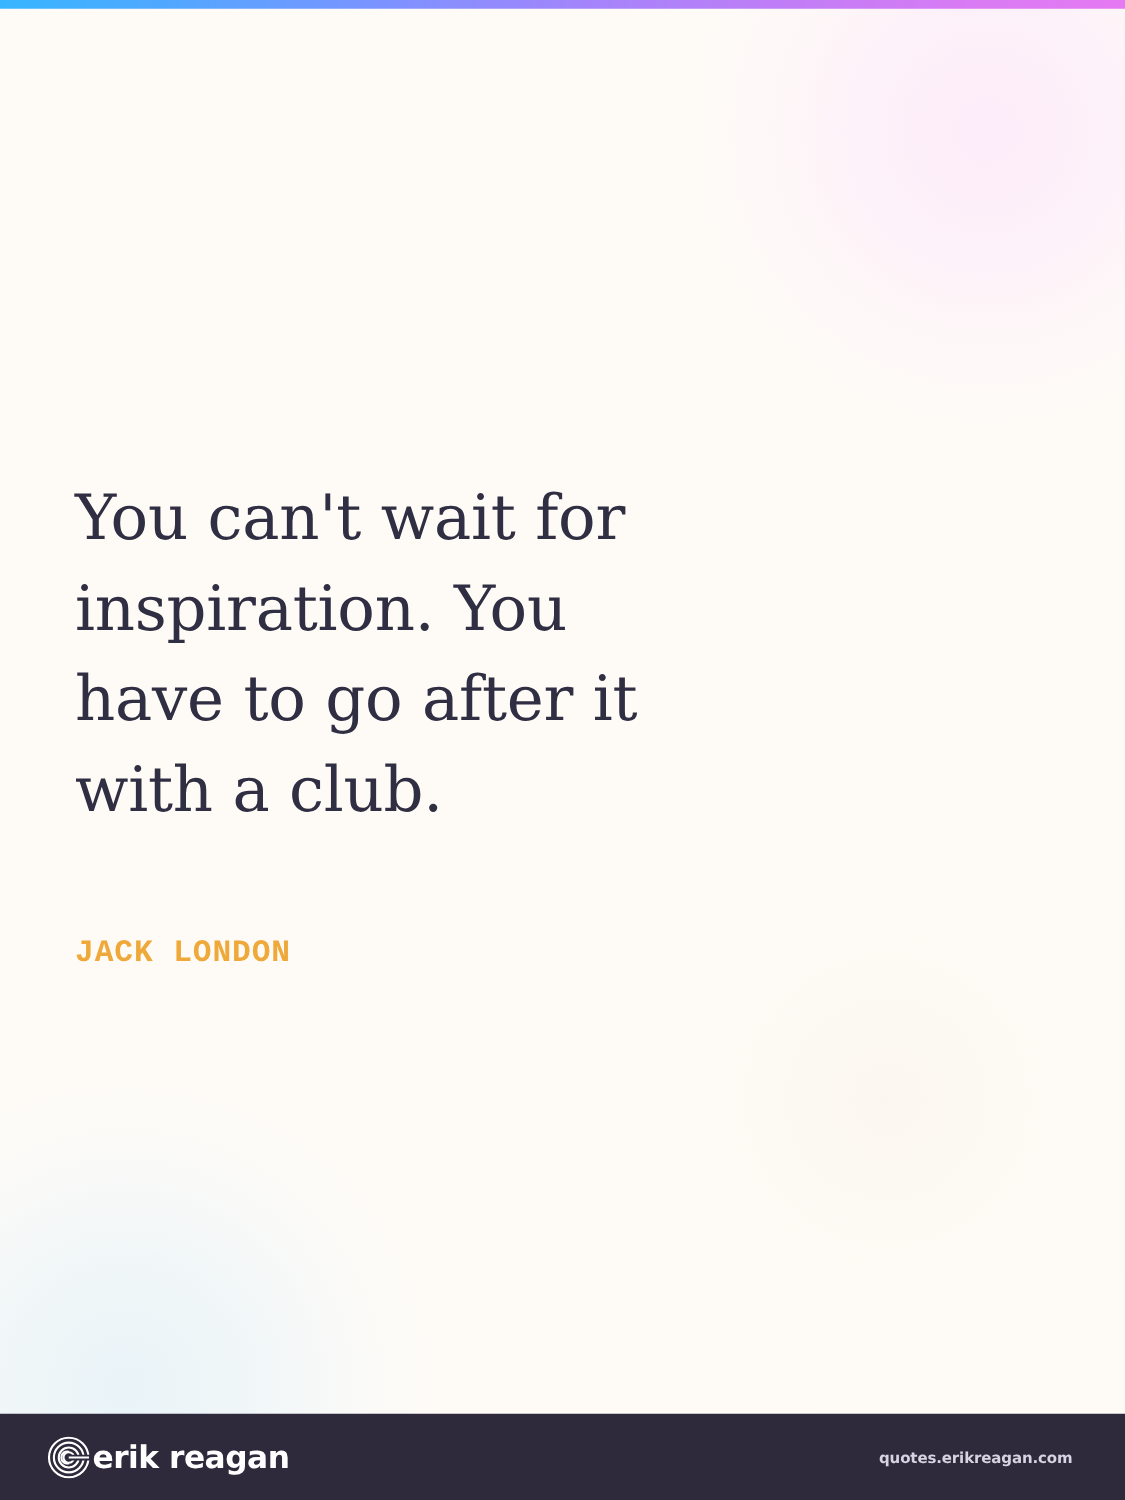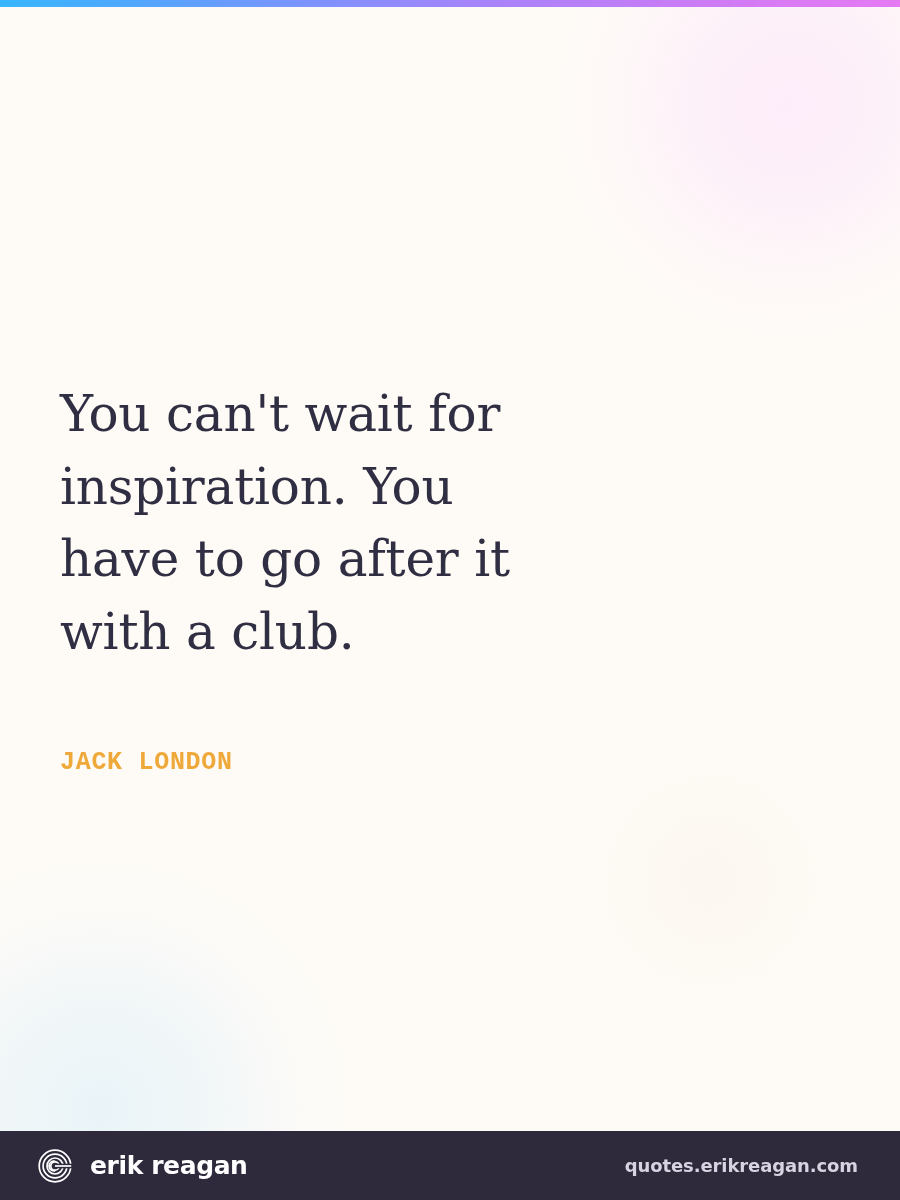"erik reagan" .brand { gap: 18px -> 2px }
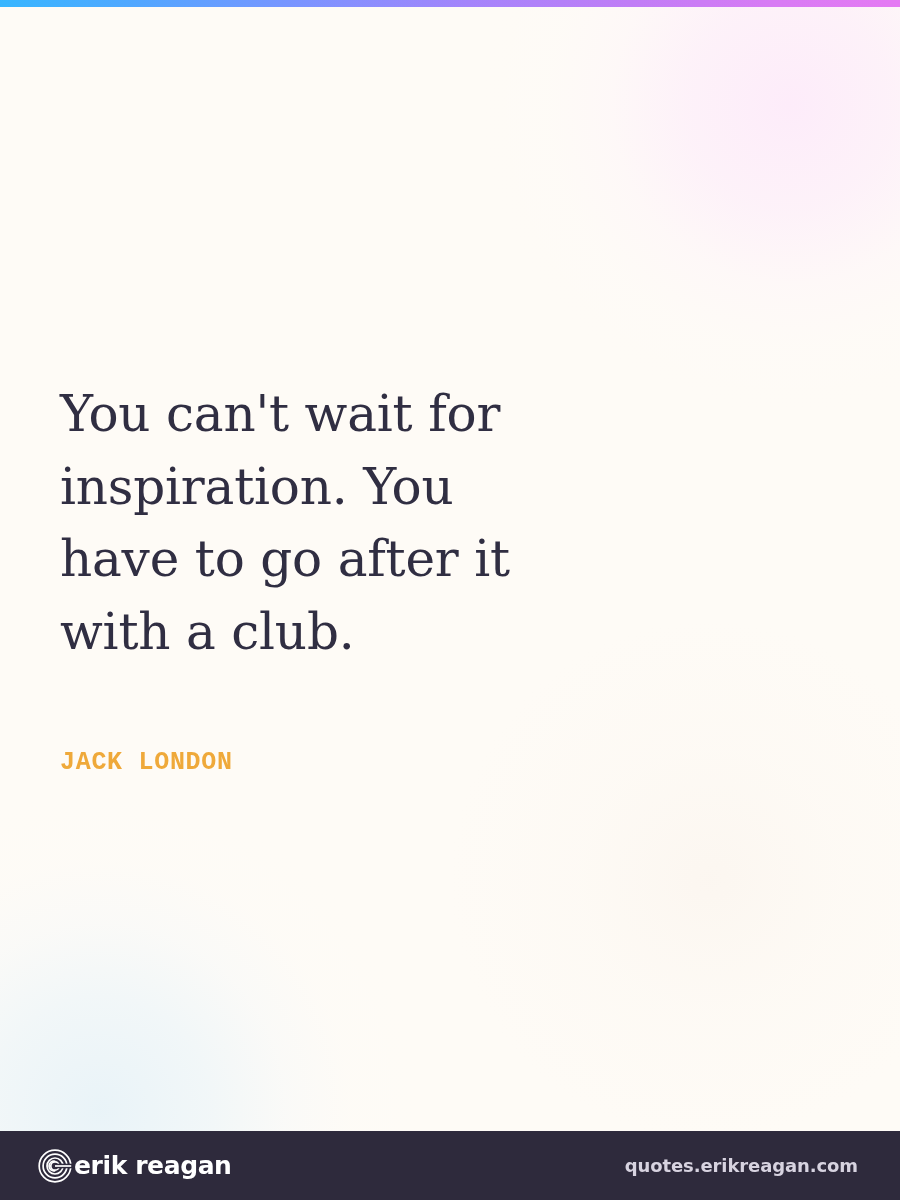"quotes.erikreagan.com" .site-url { font-size: 18px -> 12px }
